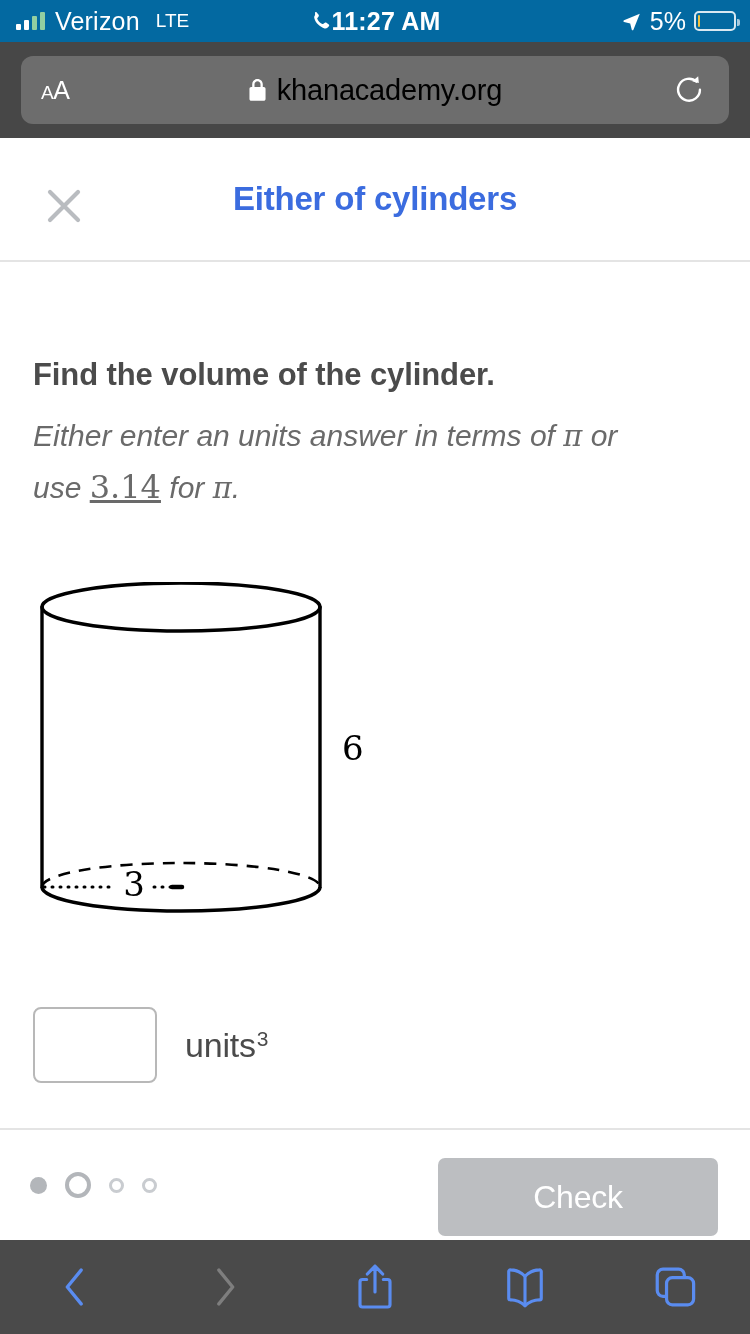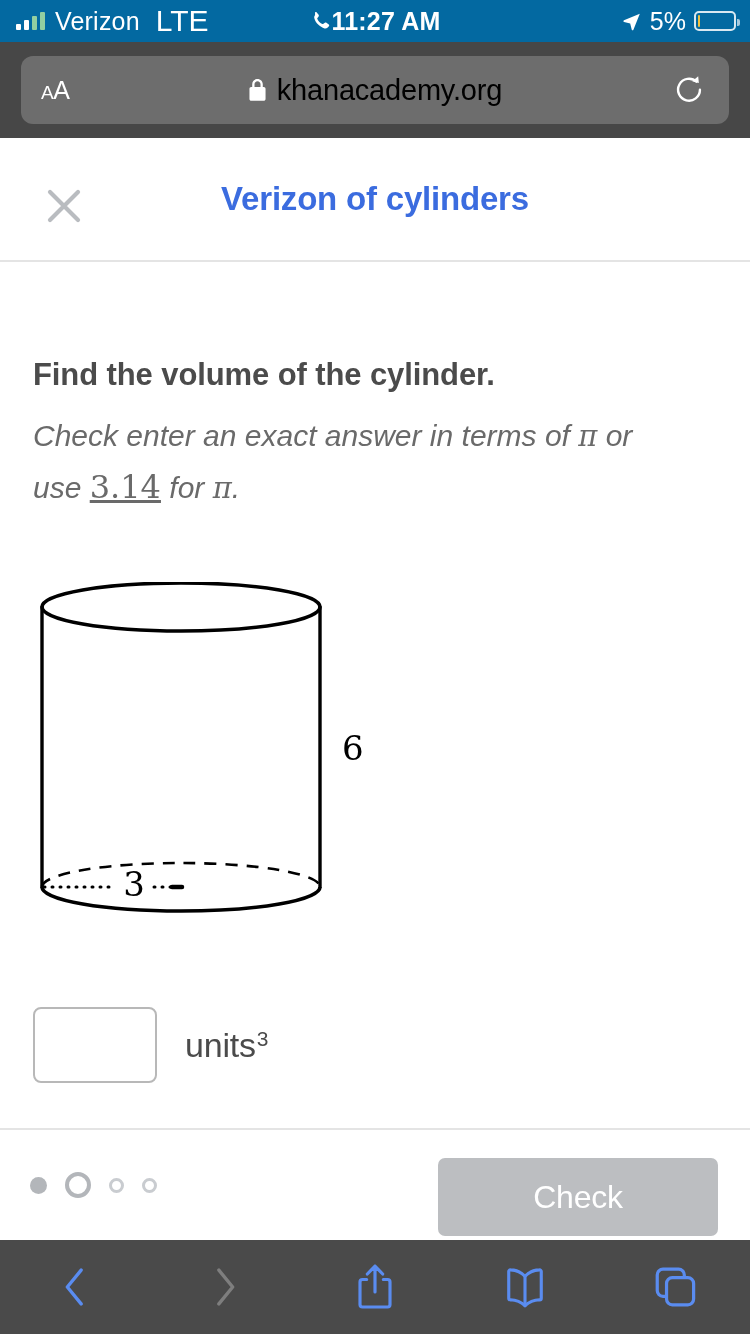"LTE" .net-type { font-size: 30px -> 19px }
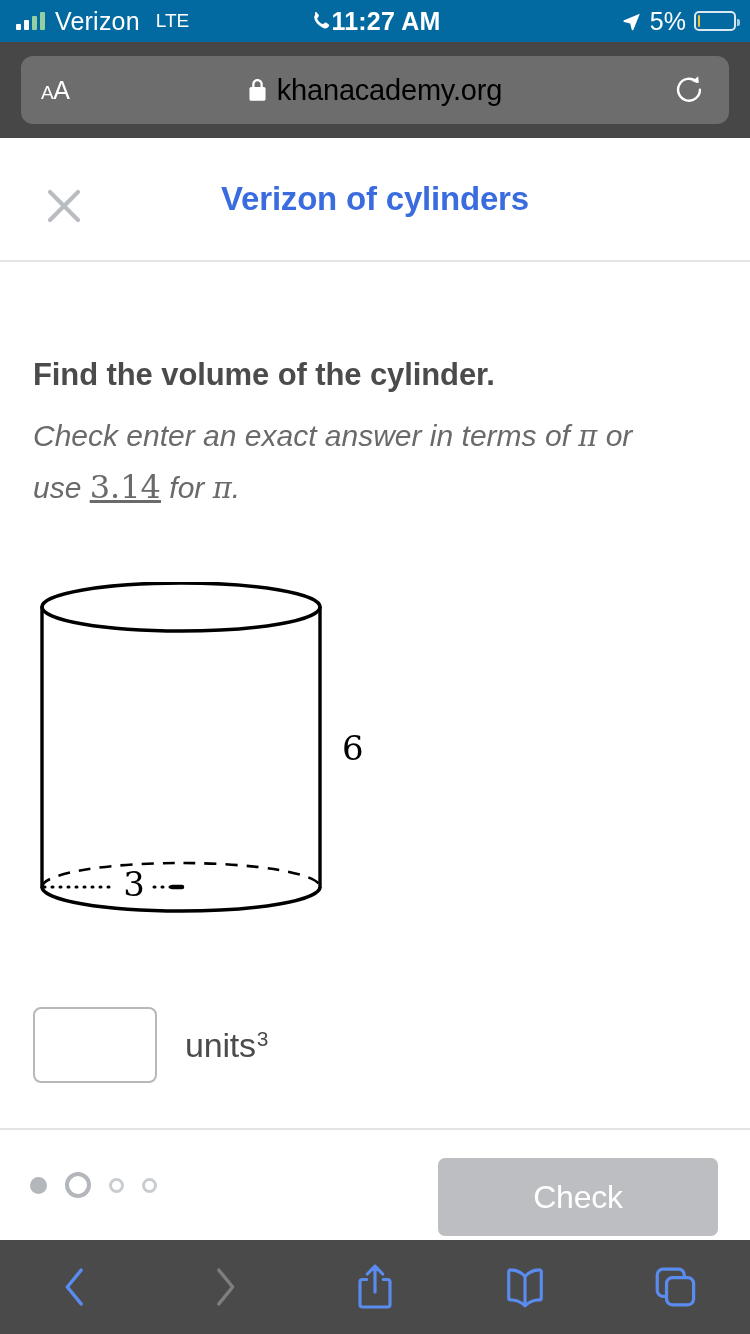"Verizon of cylinders" div.exercise-title { text: Verizon -> Either }
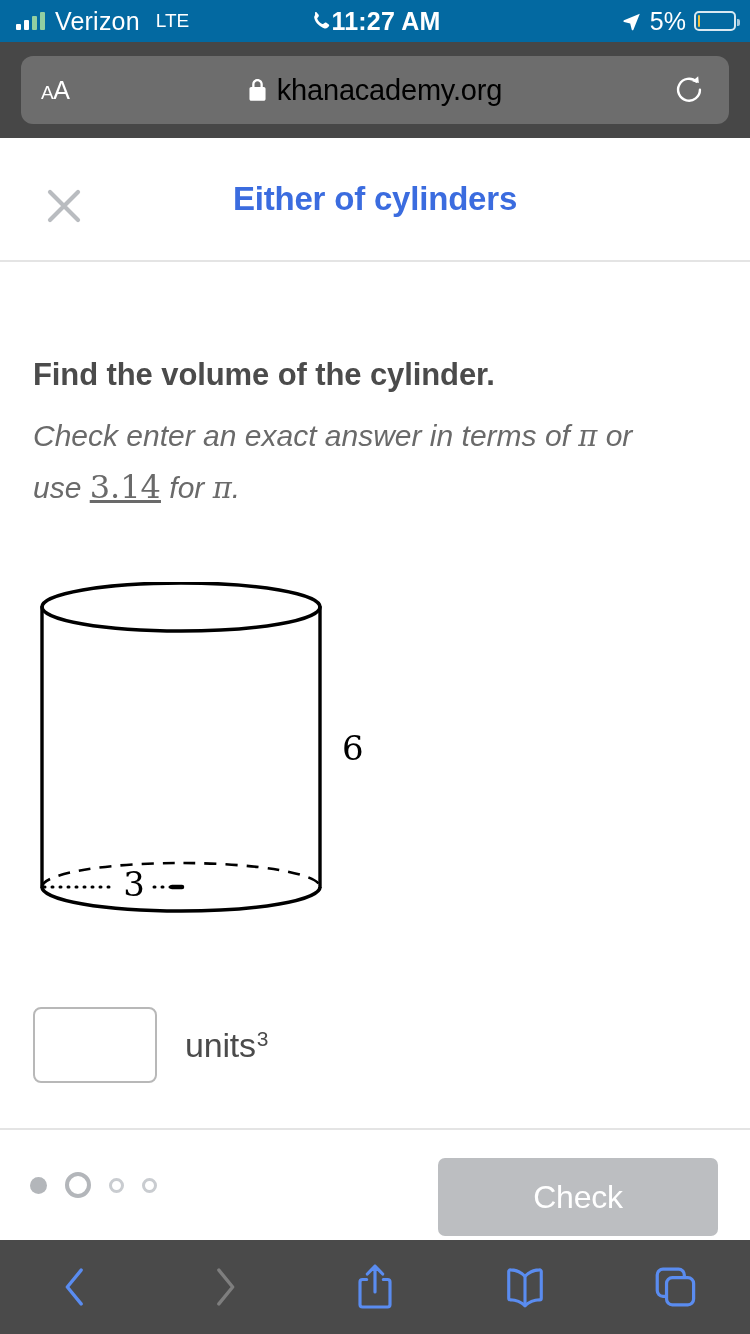"Check enter an exact answer" span { text: Check enter an exact -> Either enter an units }
